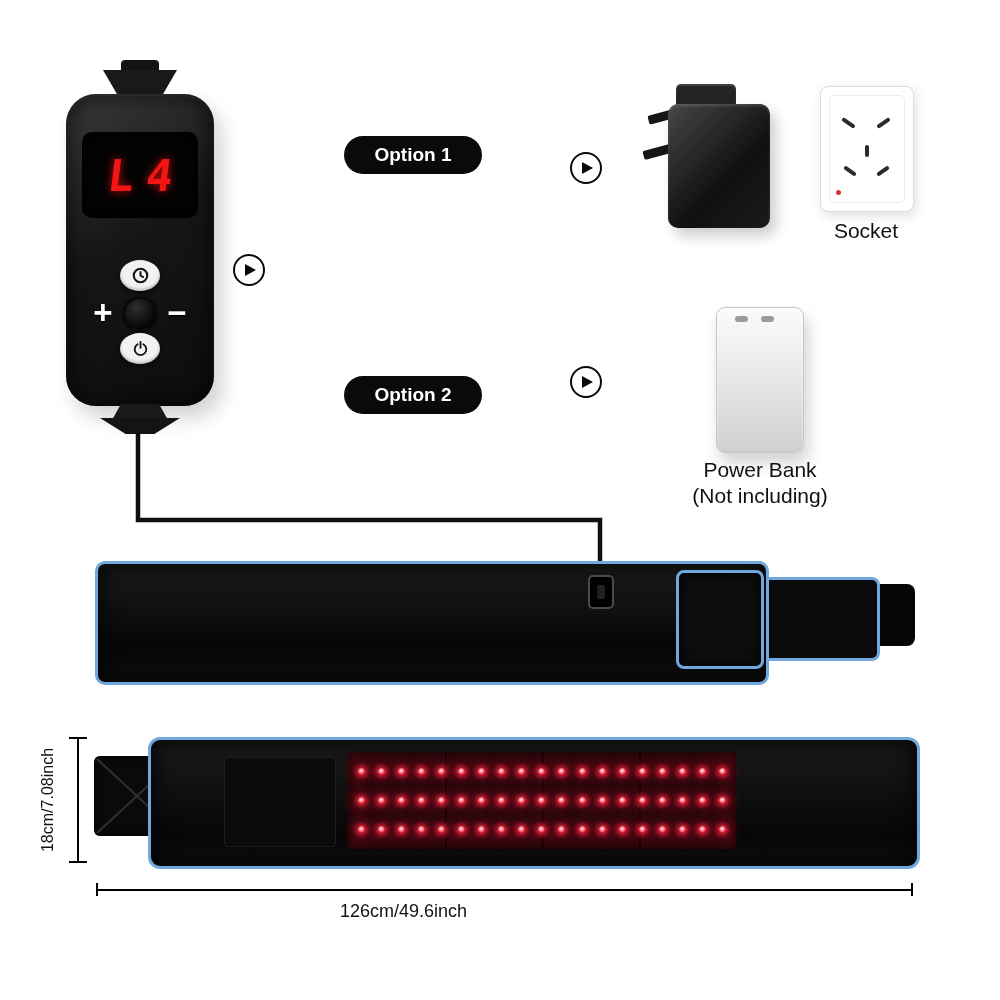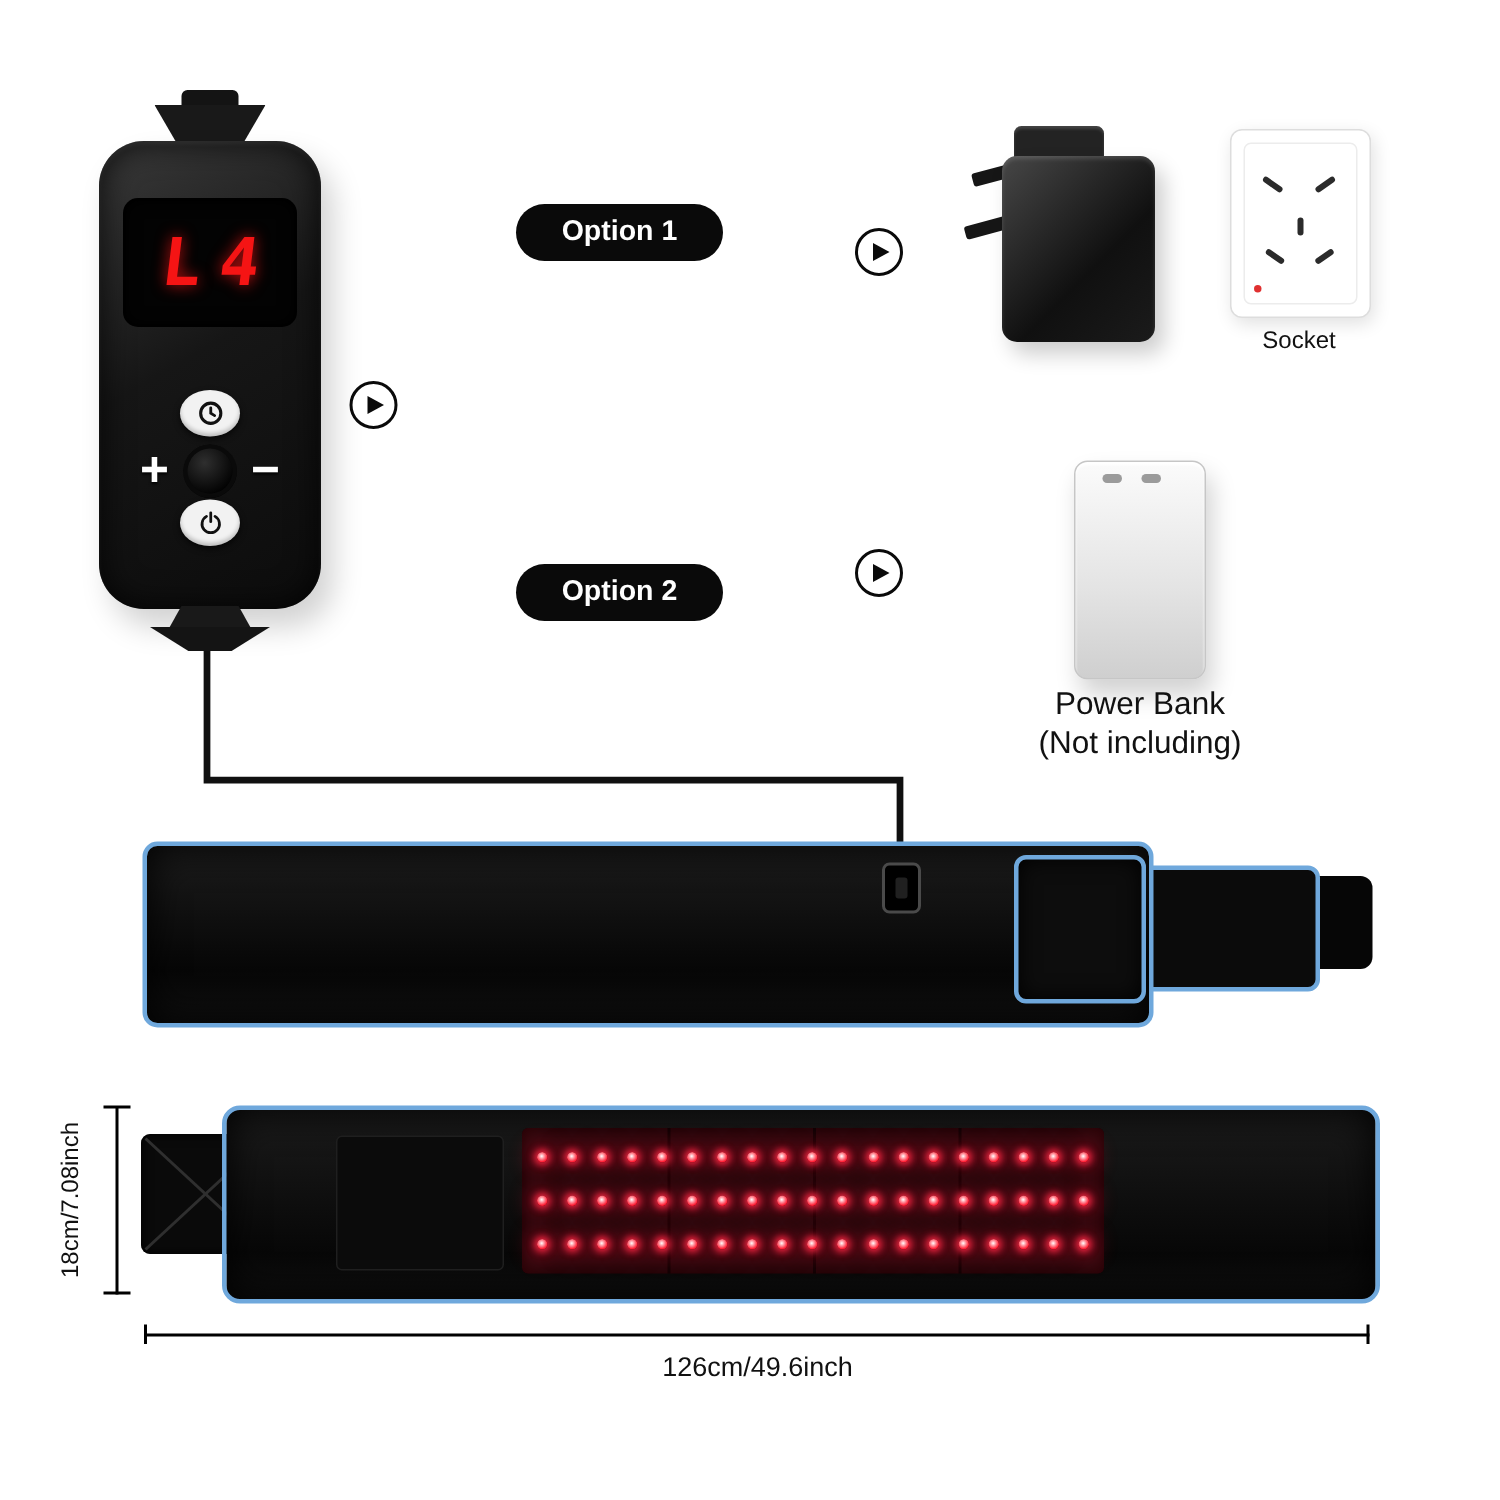"Socket" .socket-label { font-size: 16px -> 21px }
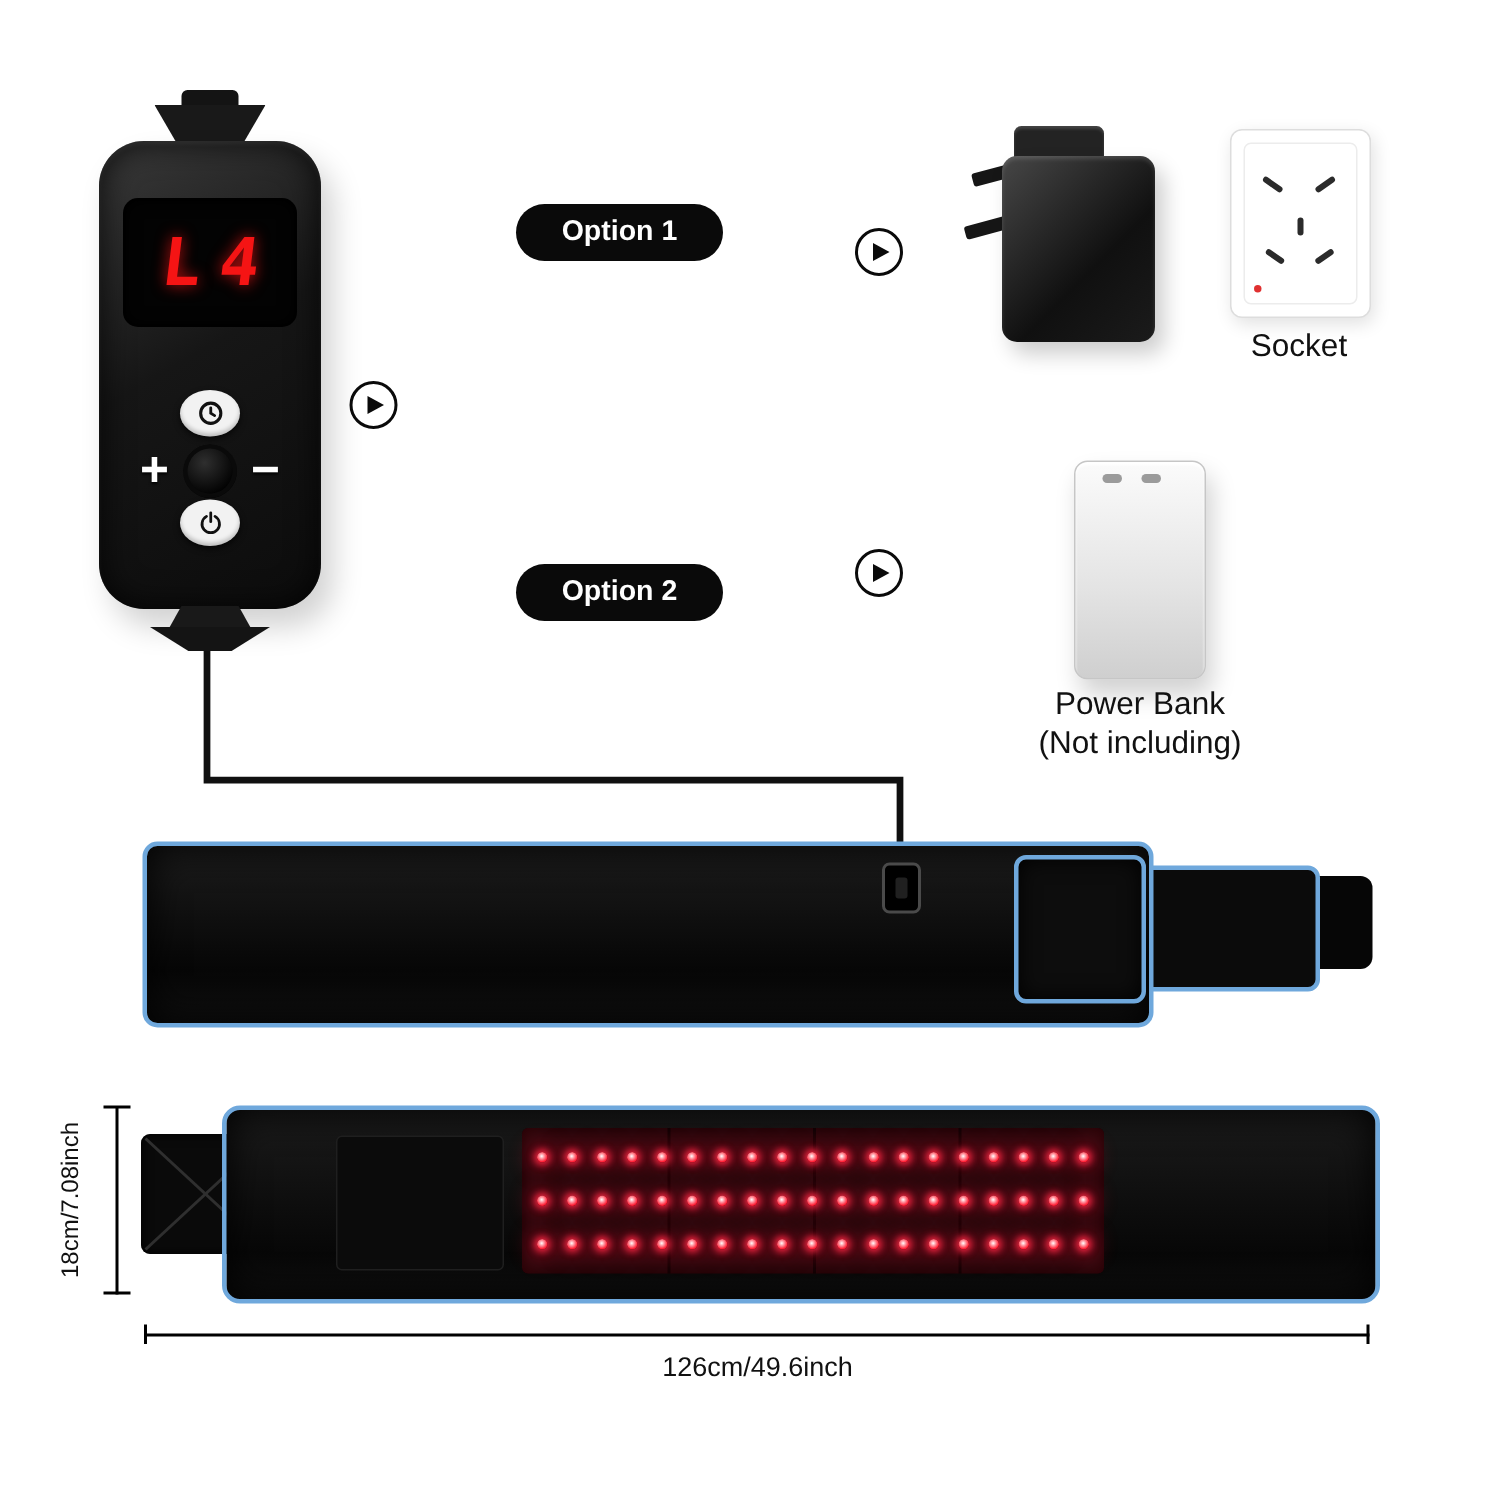"126cm/49.6inch" .hlabel { text-align: center -> left }
